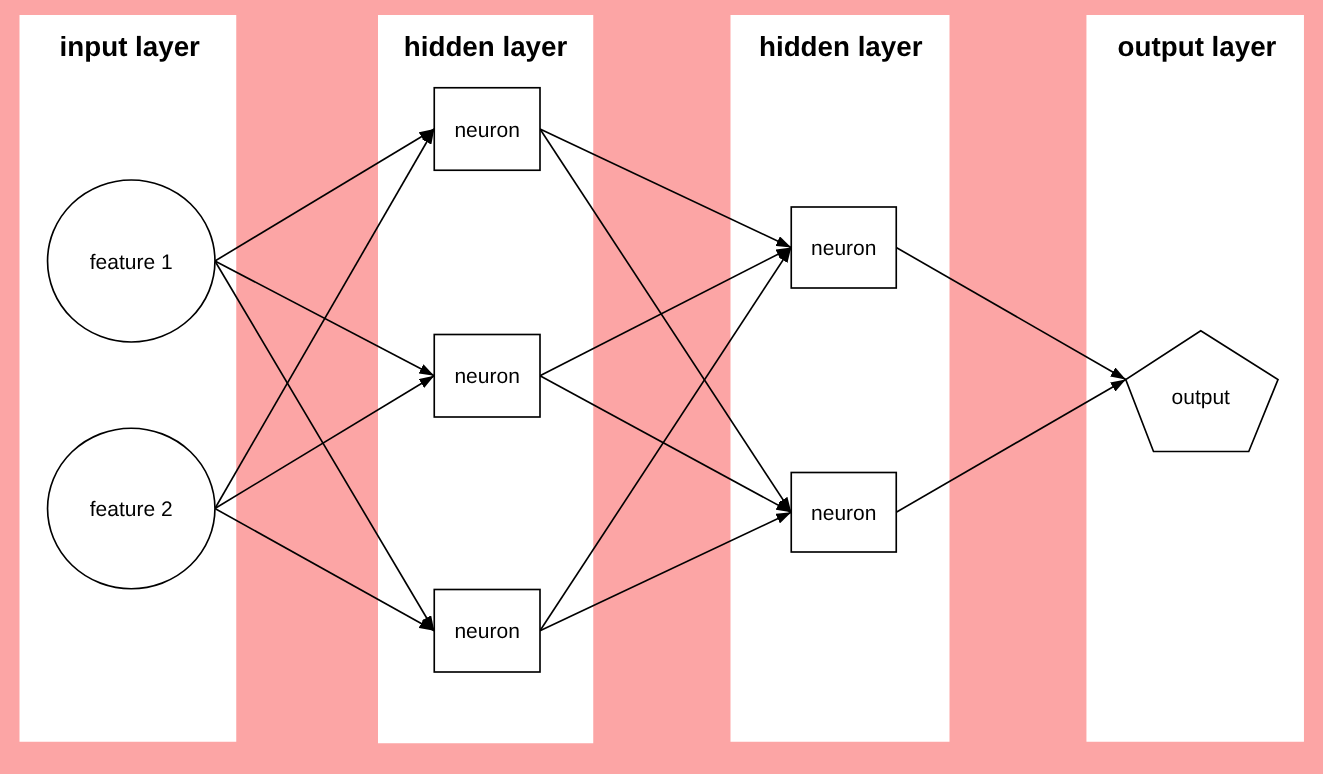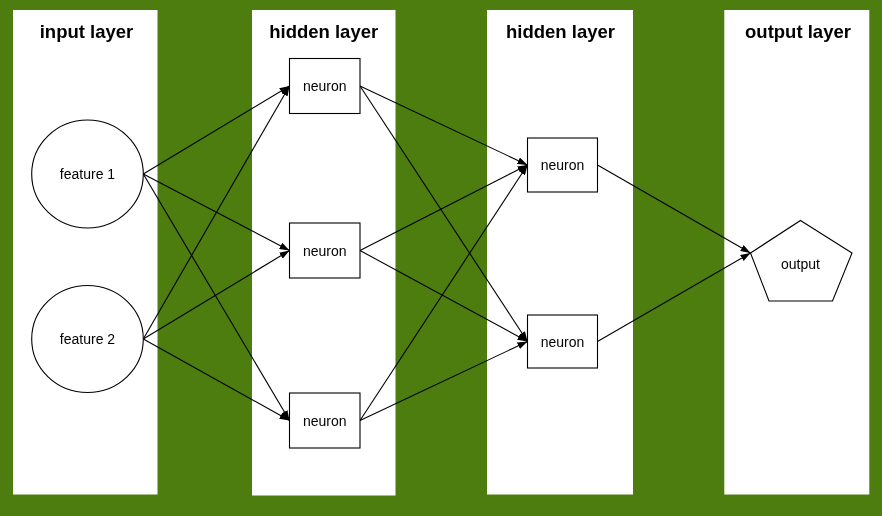"input layer" .canvas { background: #4d7c0f -> #fca5a5 }
